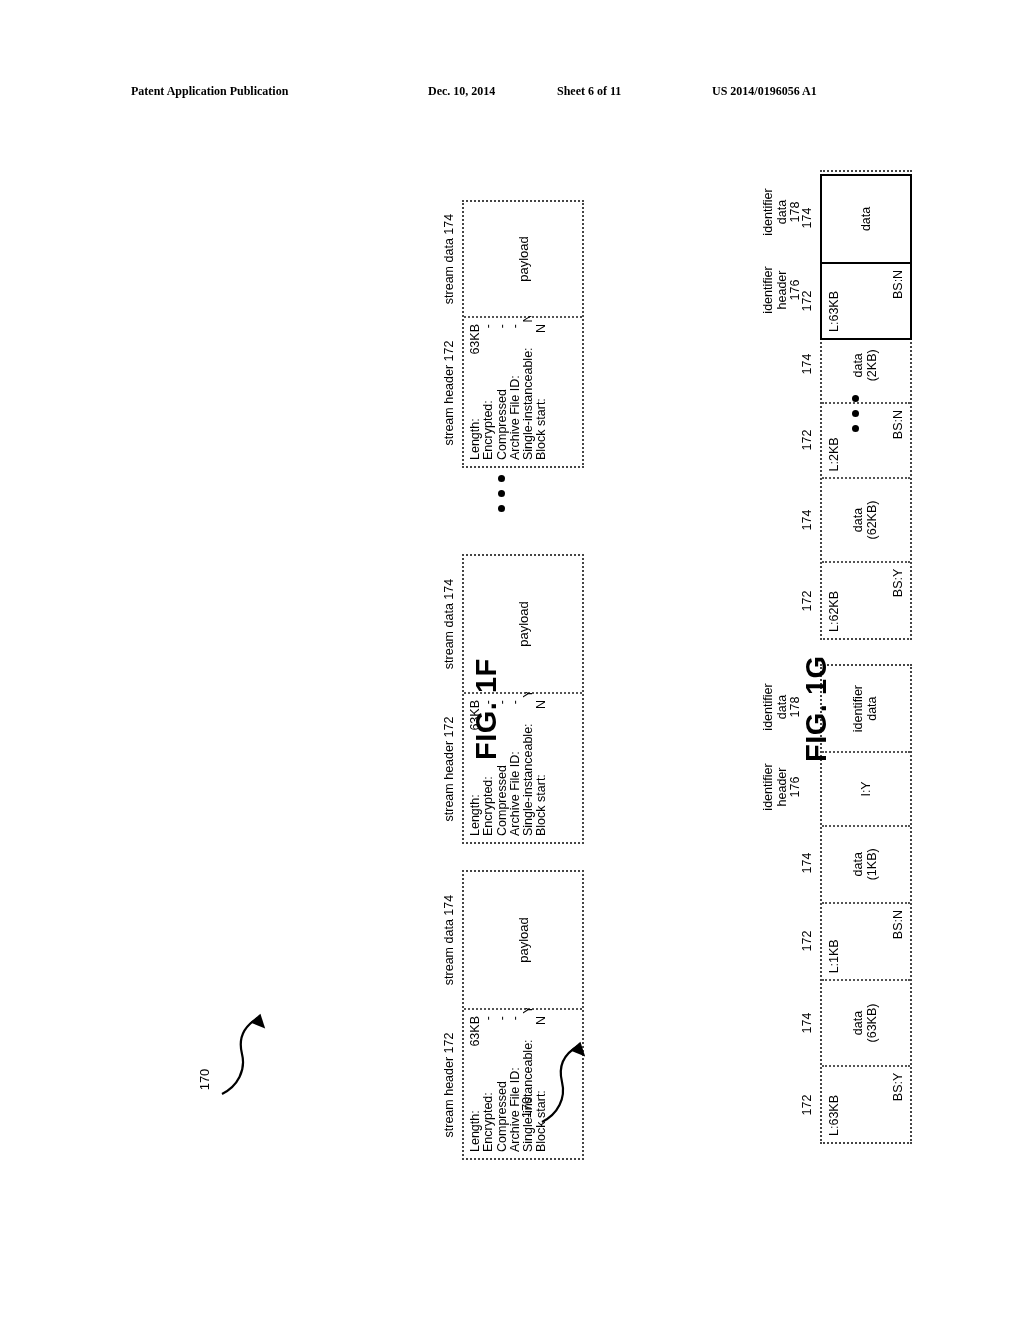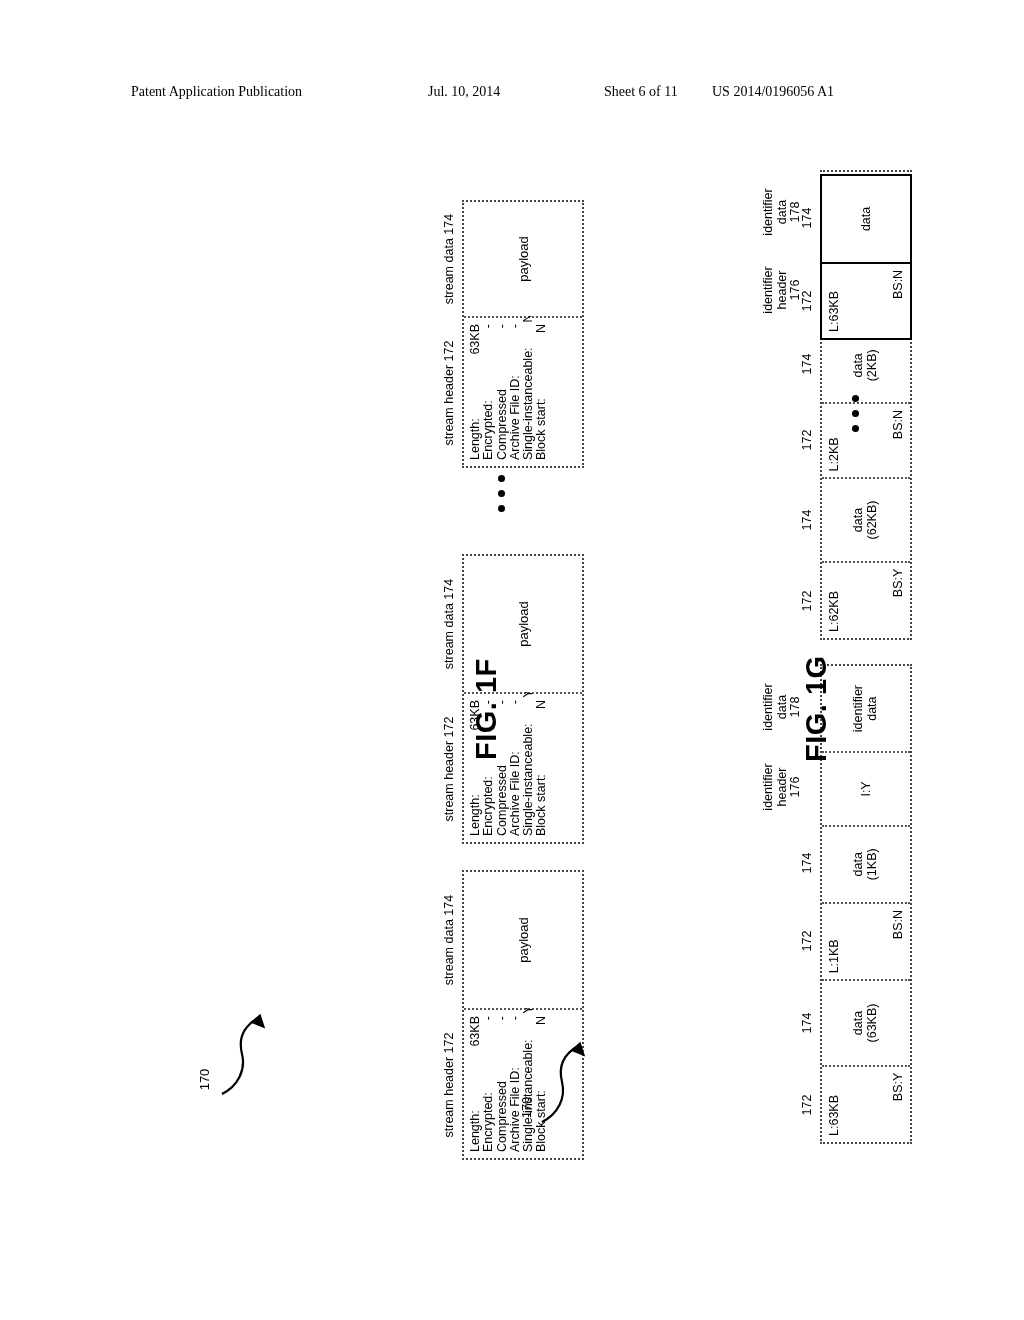"Patent Application Publication" #page-header { font-size: 14px -> 12px; font-weight: normal -> bold }
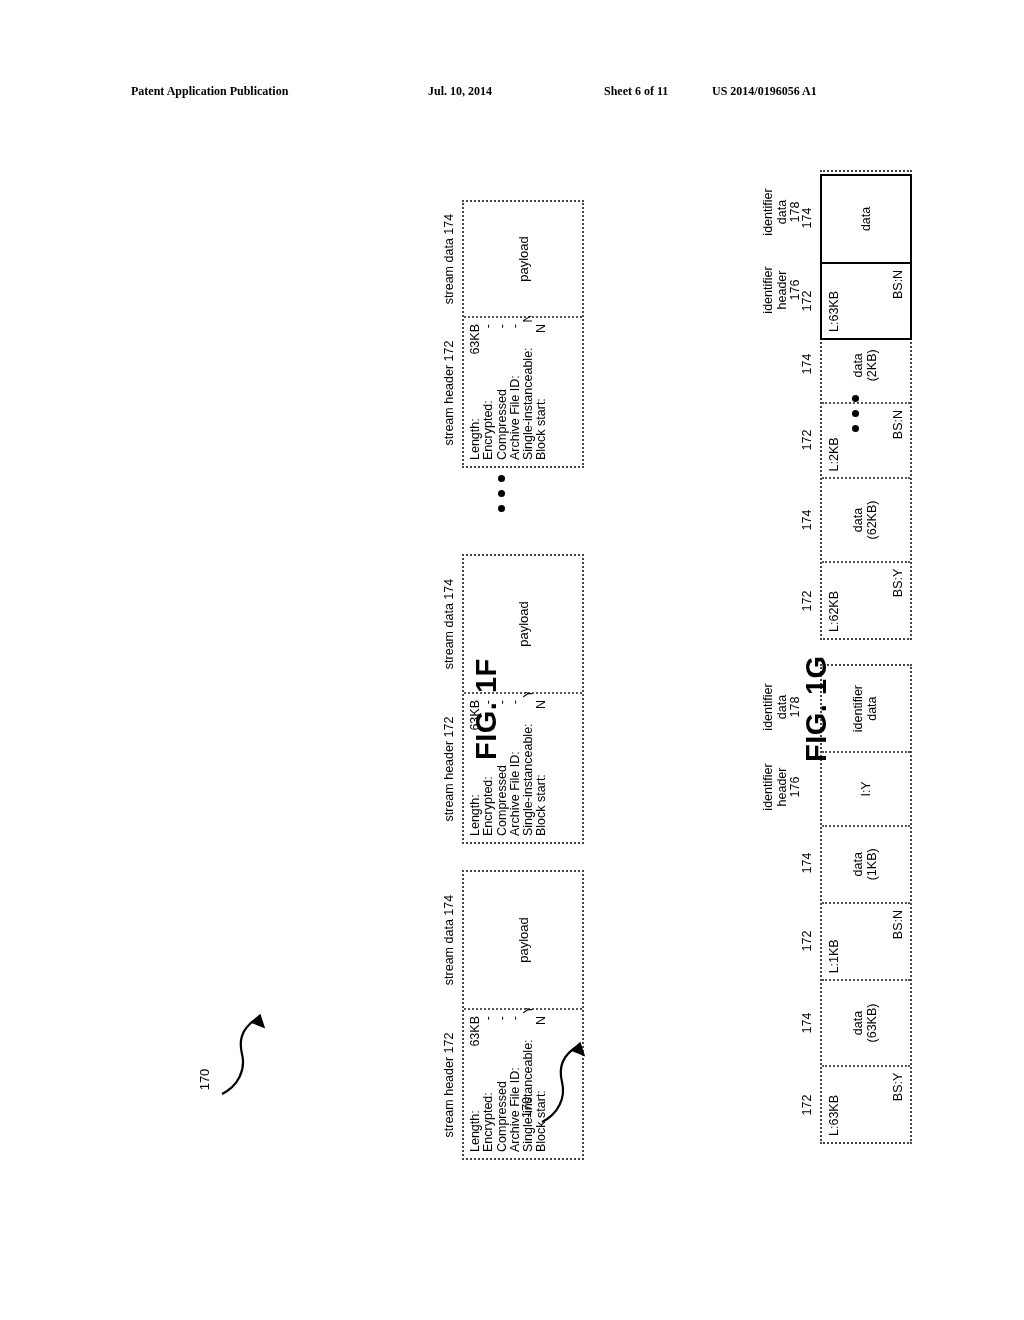"Jul. 10, 2014" span.hdr-date { text: Jul -> Dec }
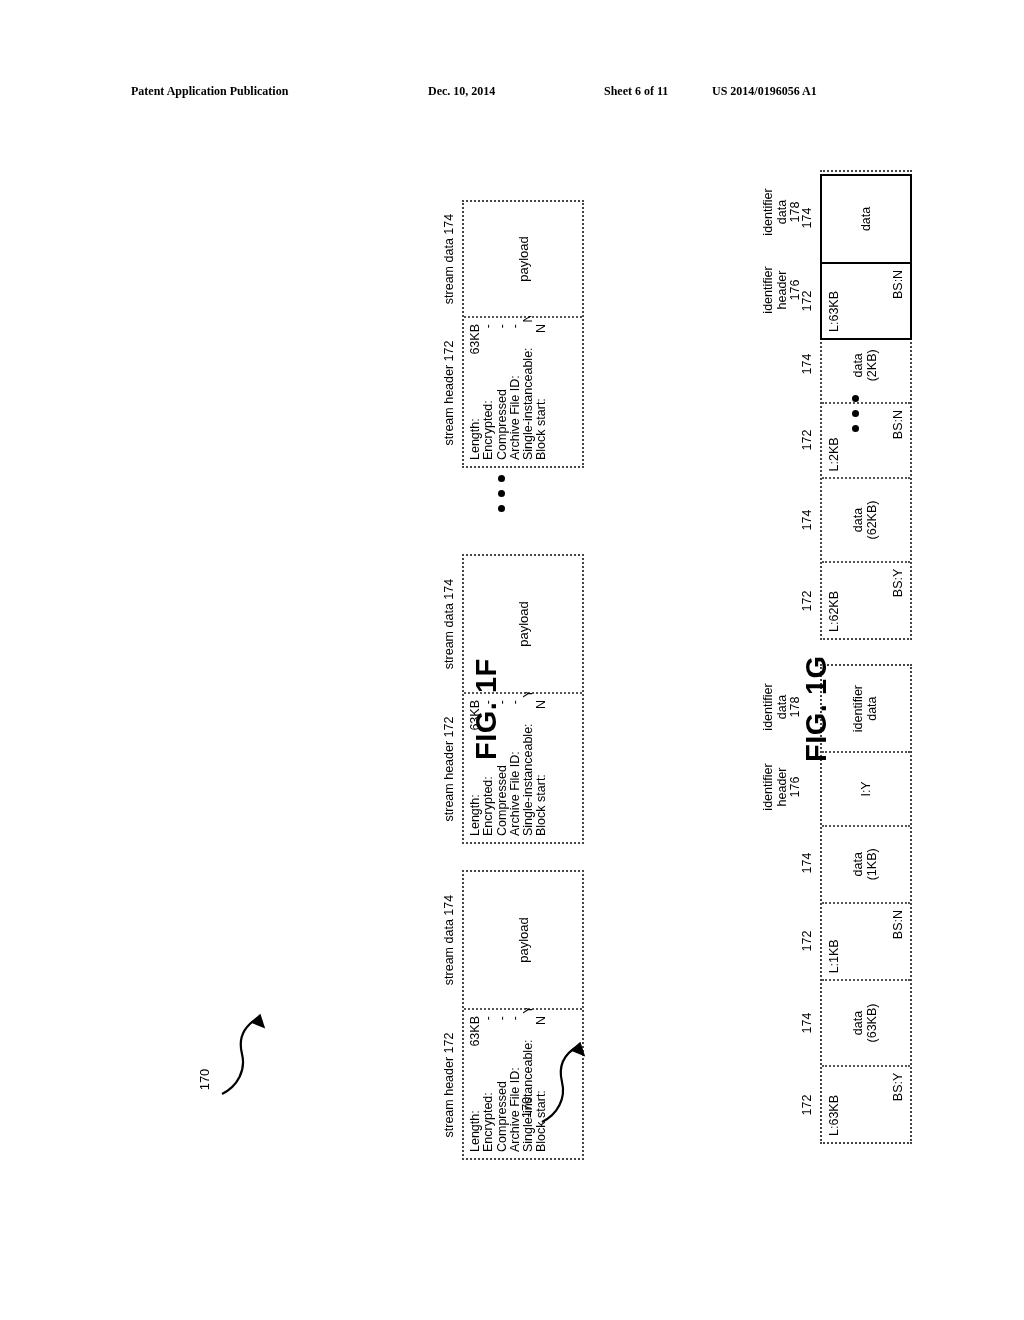"Sheet 6 of 11" .hdr-sheet { margin-left: 47px -> none }
